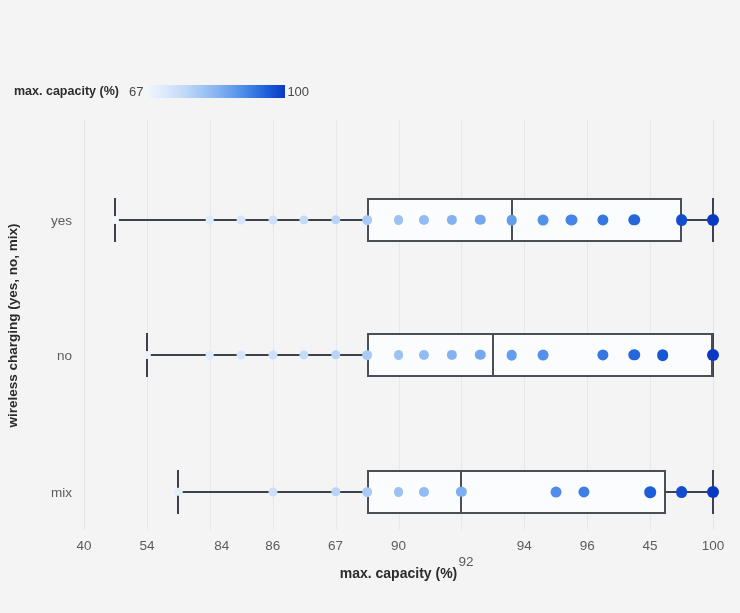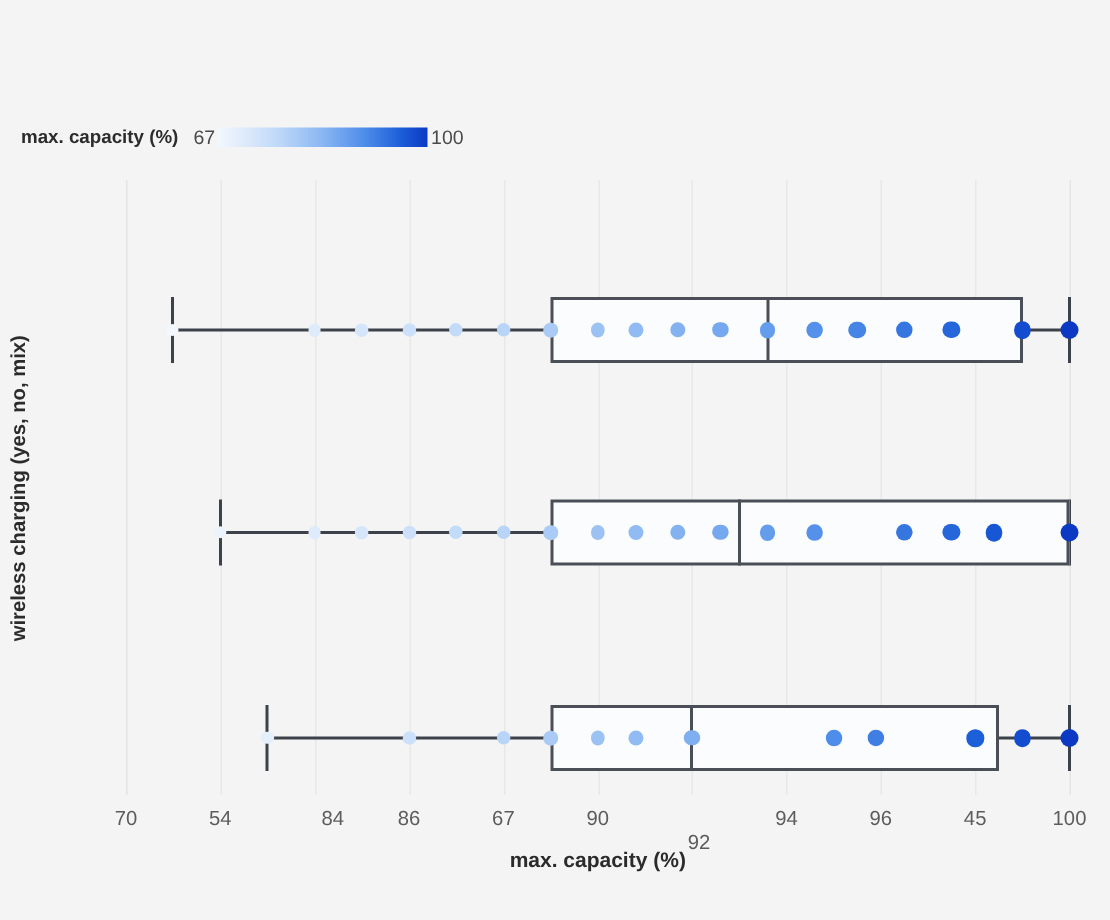"yes" div.ylabels { html: none -> <div> <div>yes</div> <div>no</div> <div>mix</div> </div> }
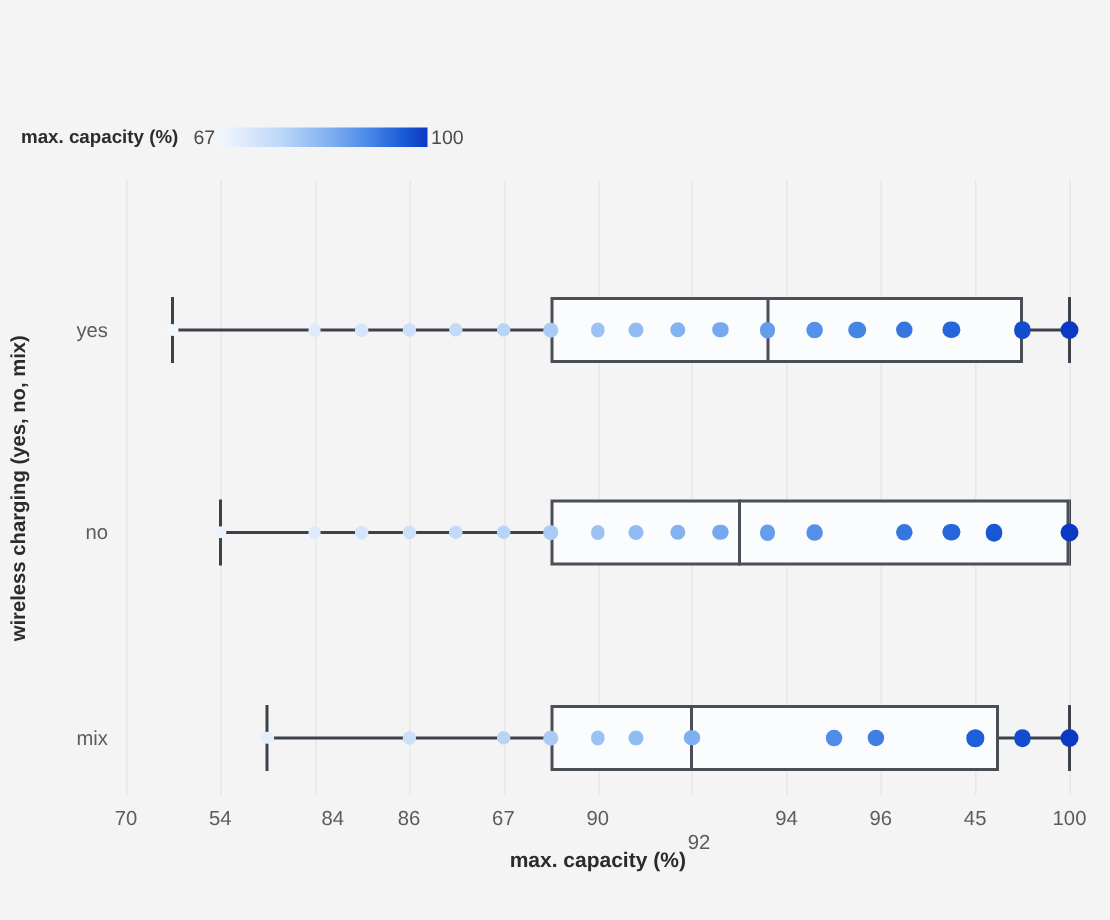"70" div.xtick { text: 70 -> 40 }
